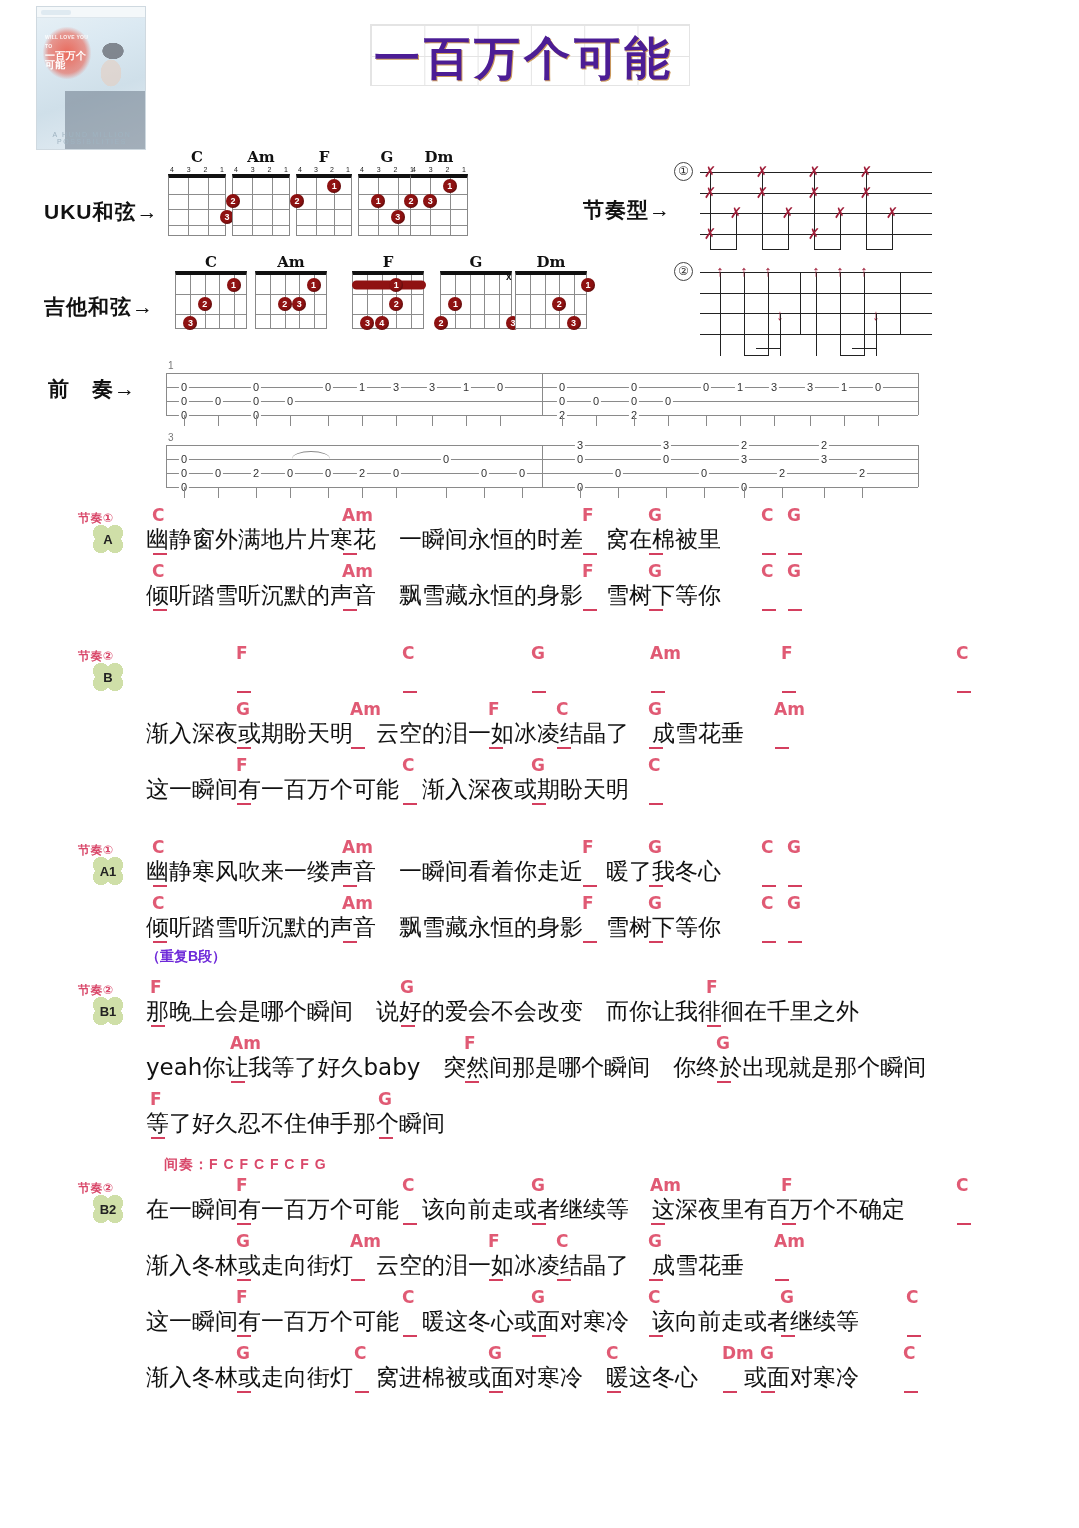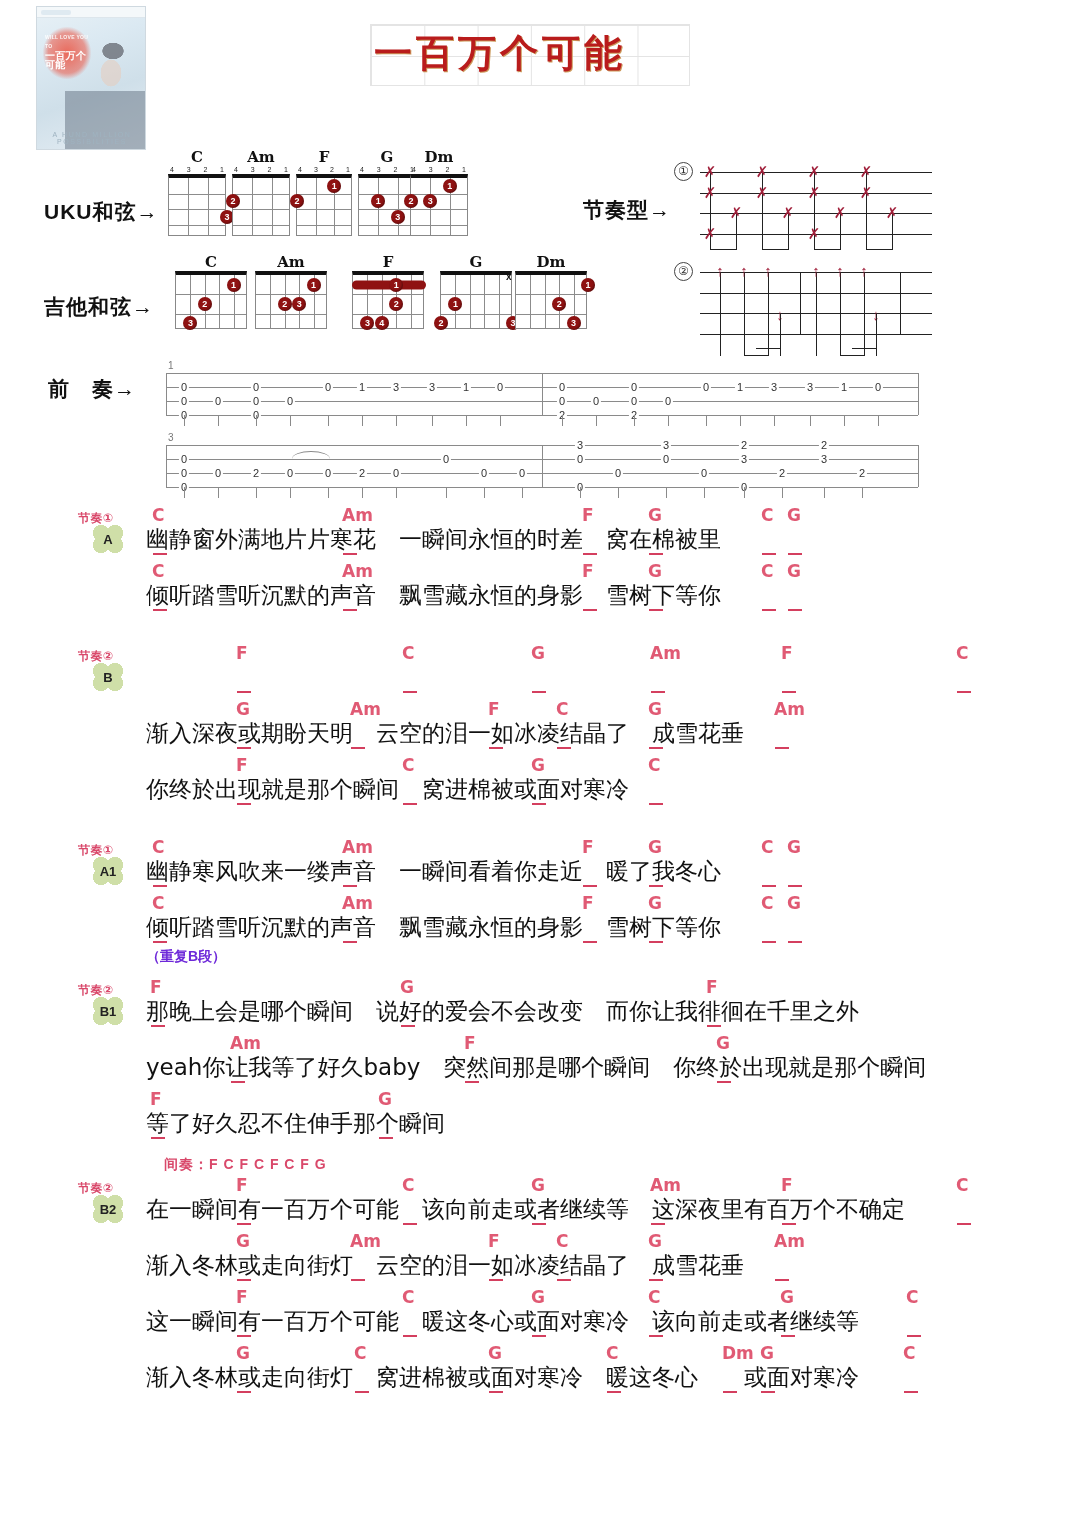"一百万个可能" .song-title { color: #b91c1c -> #4c1d95; font-size: 38px -> 46px }
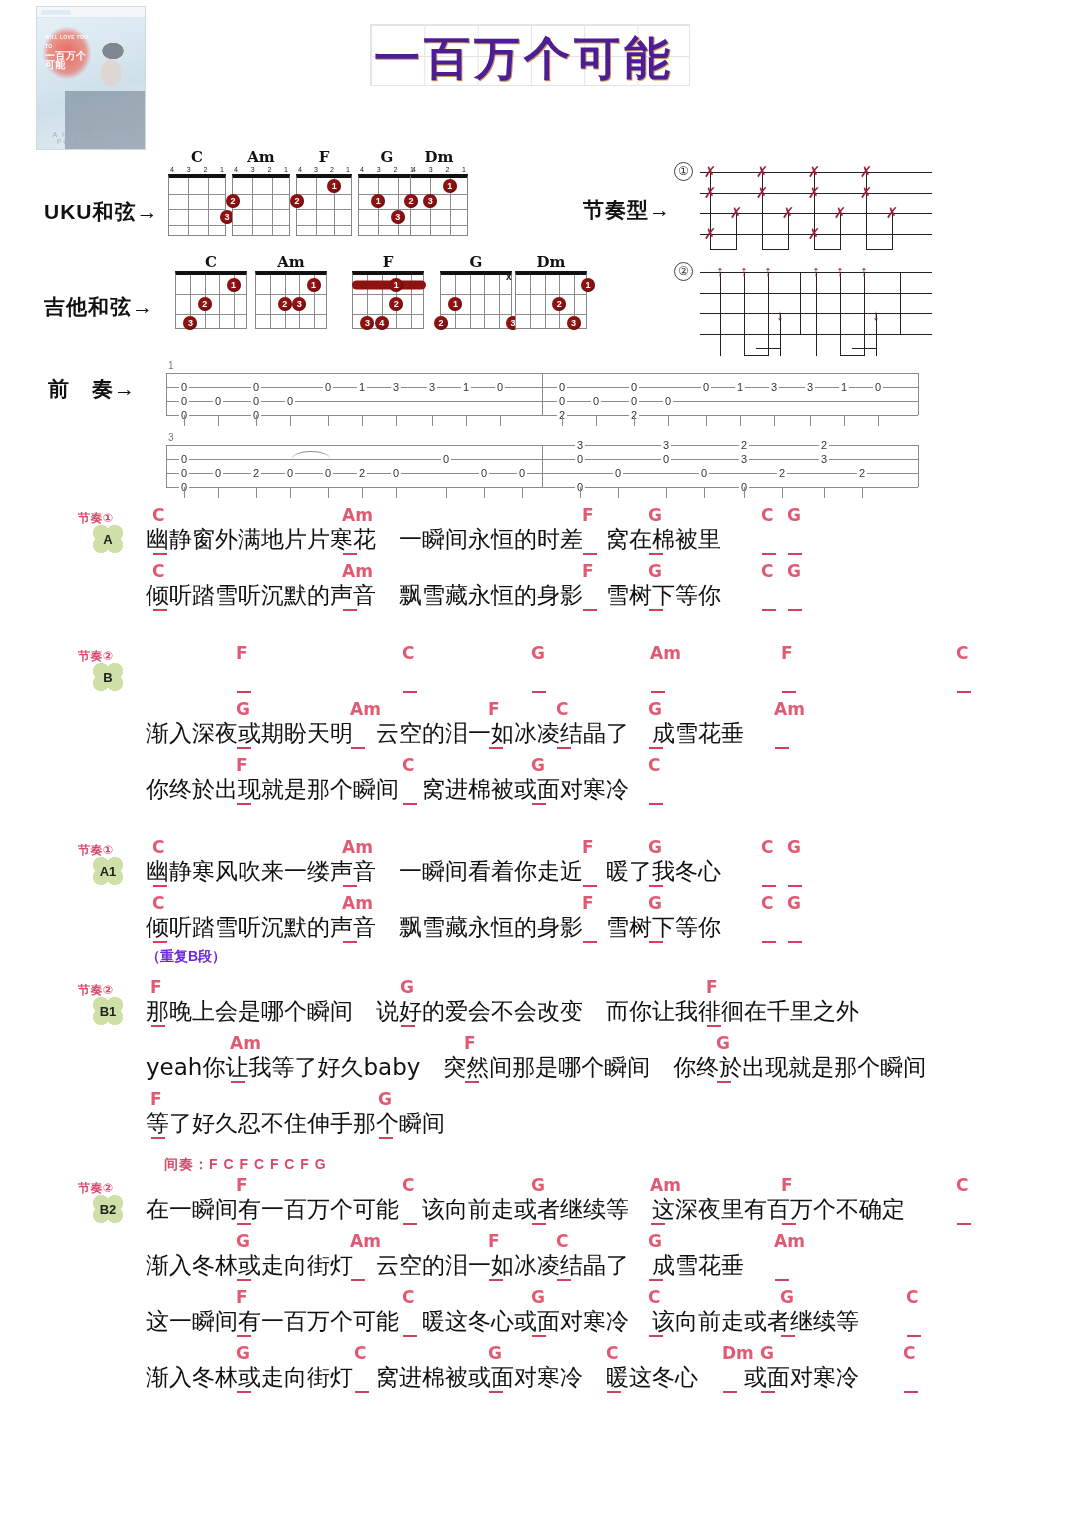"你终於出现就是那个瞬间 窝进棉被或面对寒冷" div.lyric-text { text: 你终於出现就是那个瞬间　窝进棉被或面对寒冷 -> 这一瞬间有一百万个可能　渐入深夜或期盼天明 }
